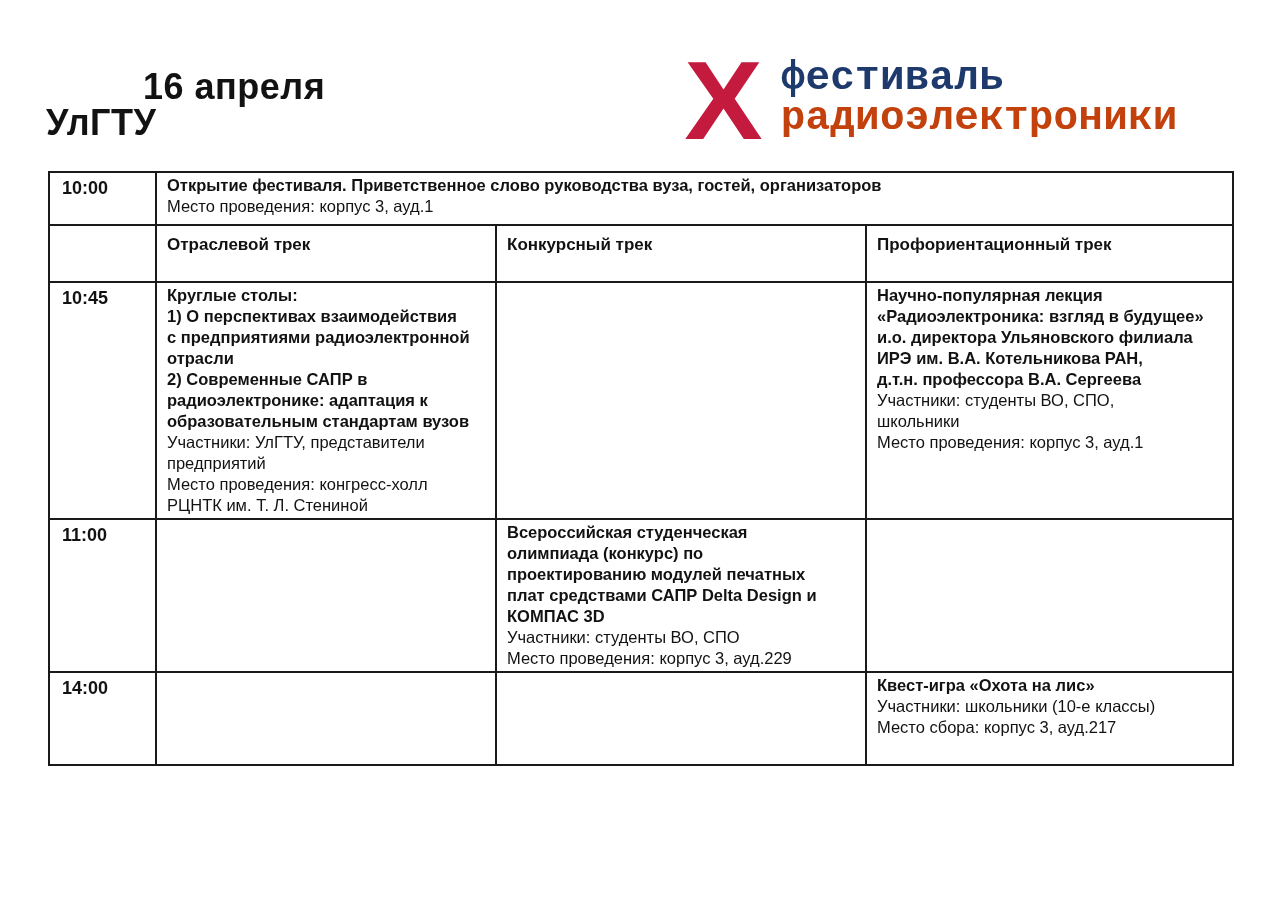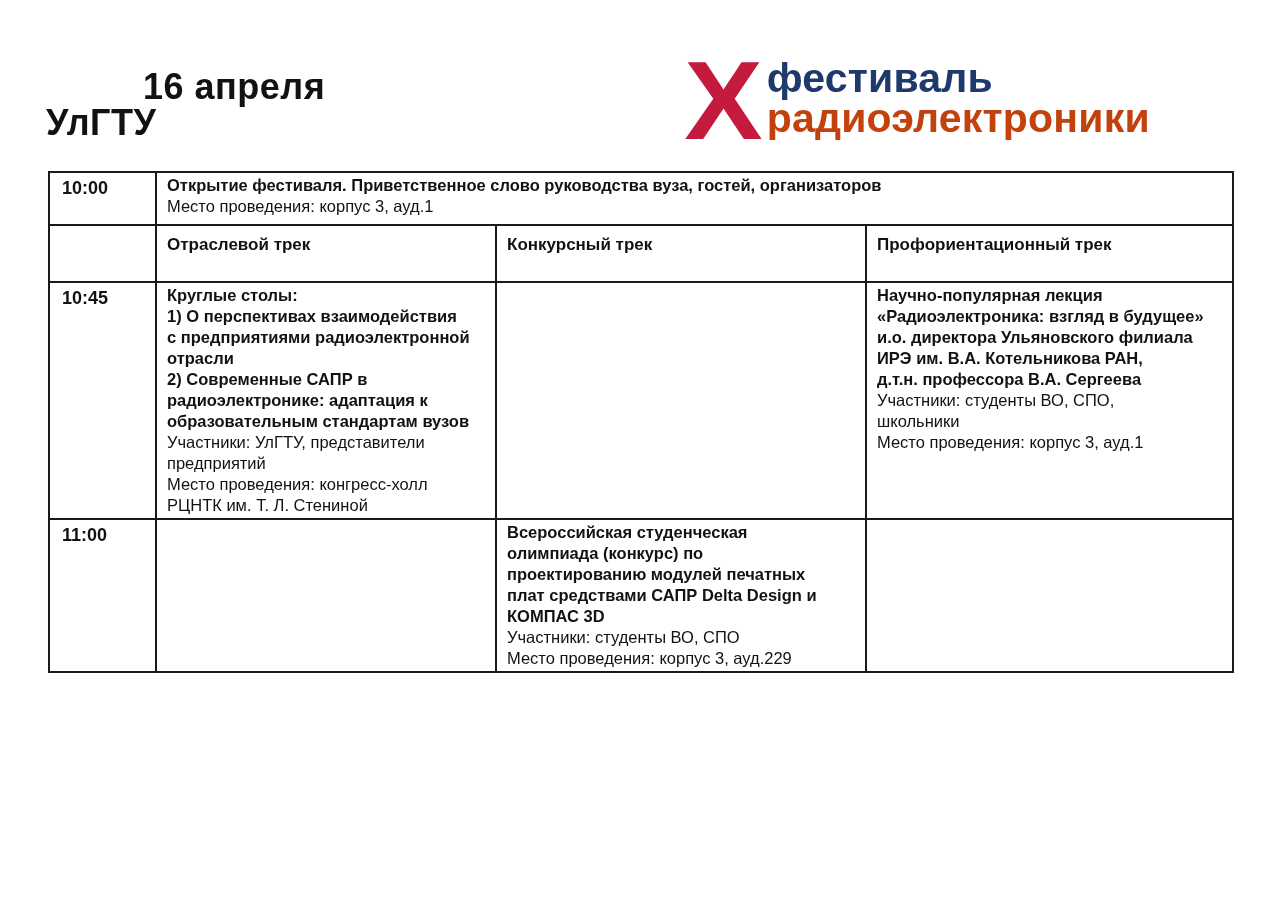"фестиваль" .logo-text { font-family: none -> Liberation Mono, monospace; margin-left: 10px -> 24px }
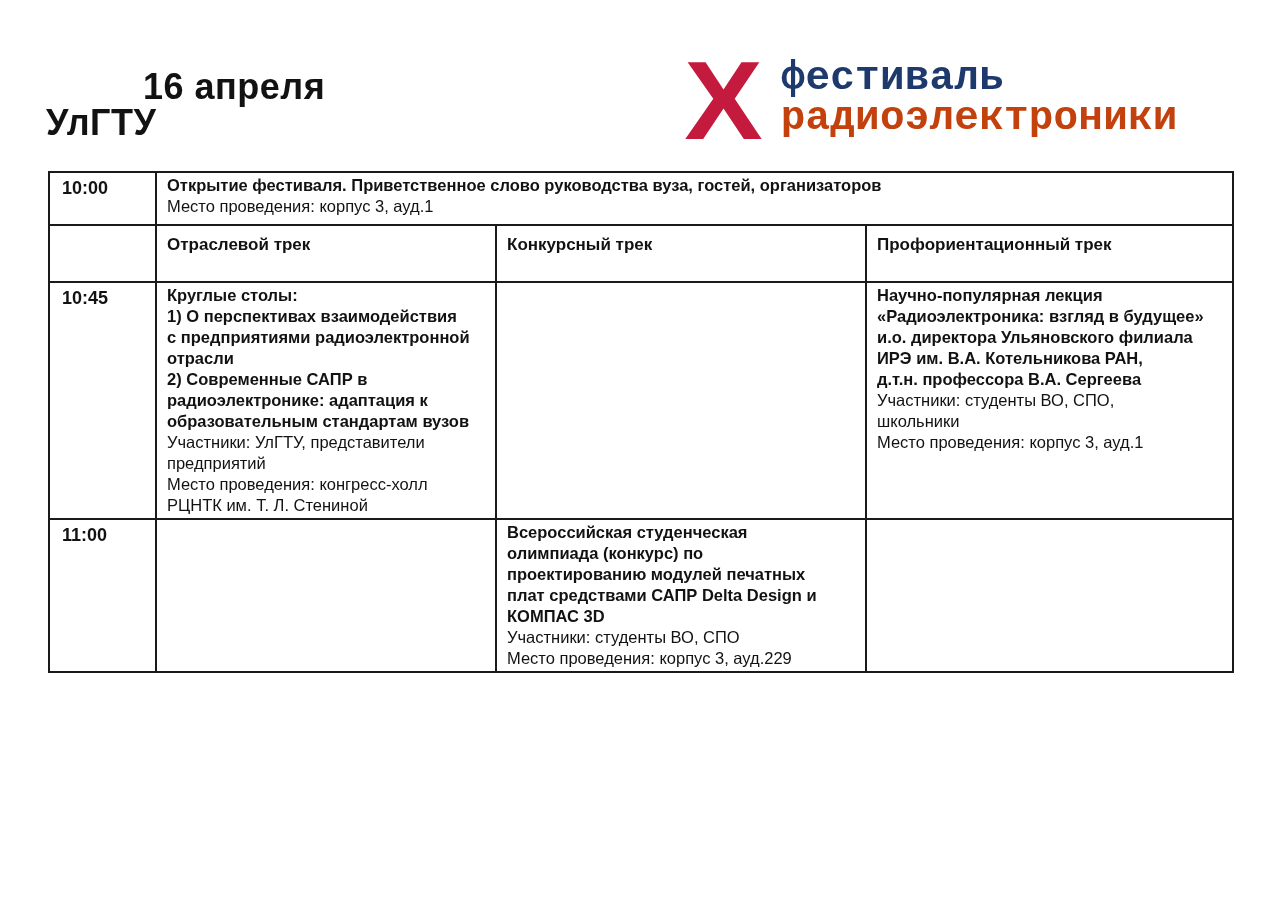"14:00" tr.r-1400 { html: none -> <tr> <td>14:00</td> <td></td> <td></td> <td> <div>Квест-игра «Охота на лис»</div> <div>Участники: школьники (10-е классы) Место сбора: корпус 3, ауд.217</div> </td> </tr> }
